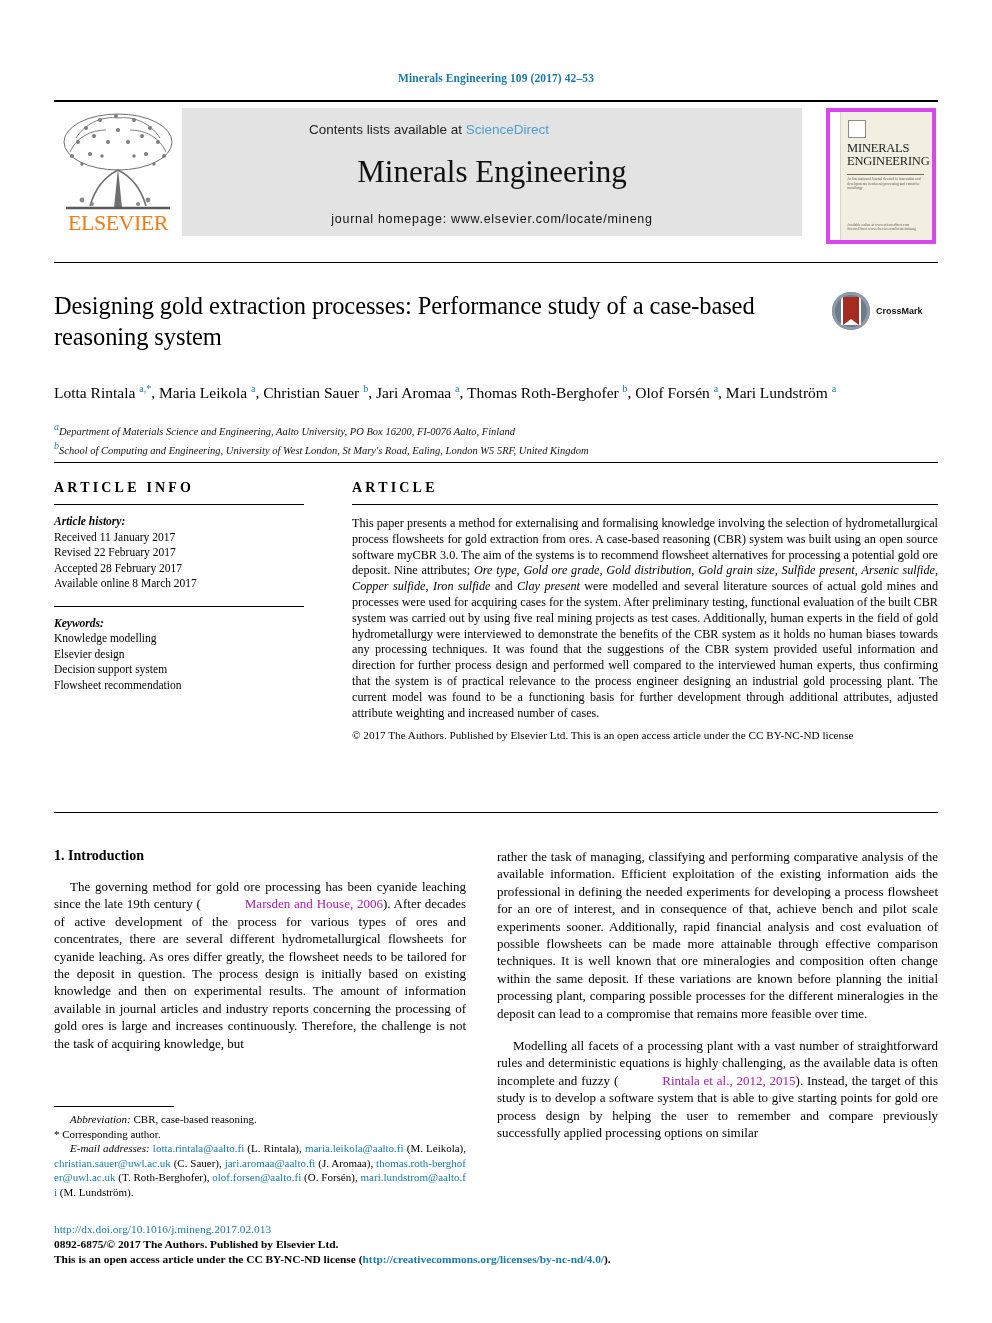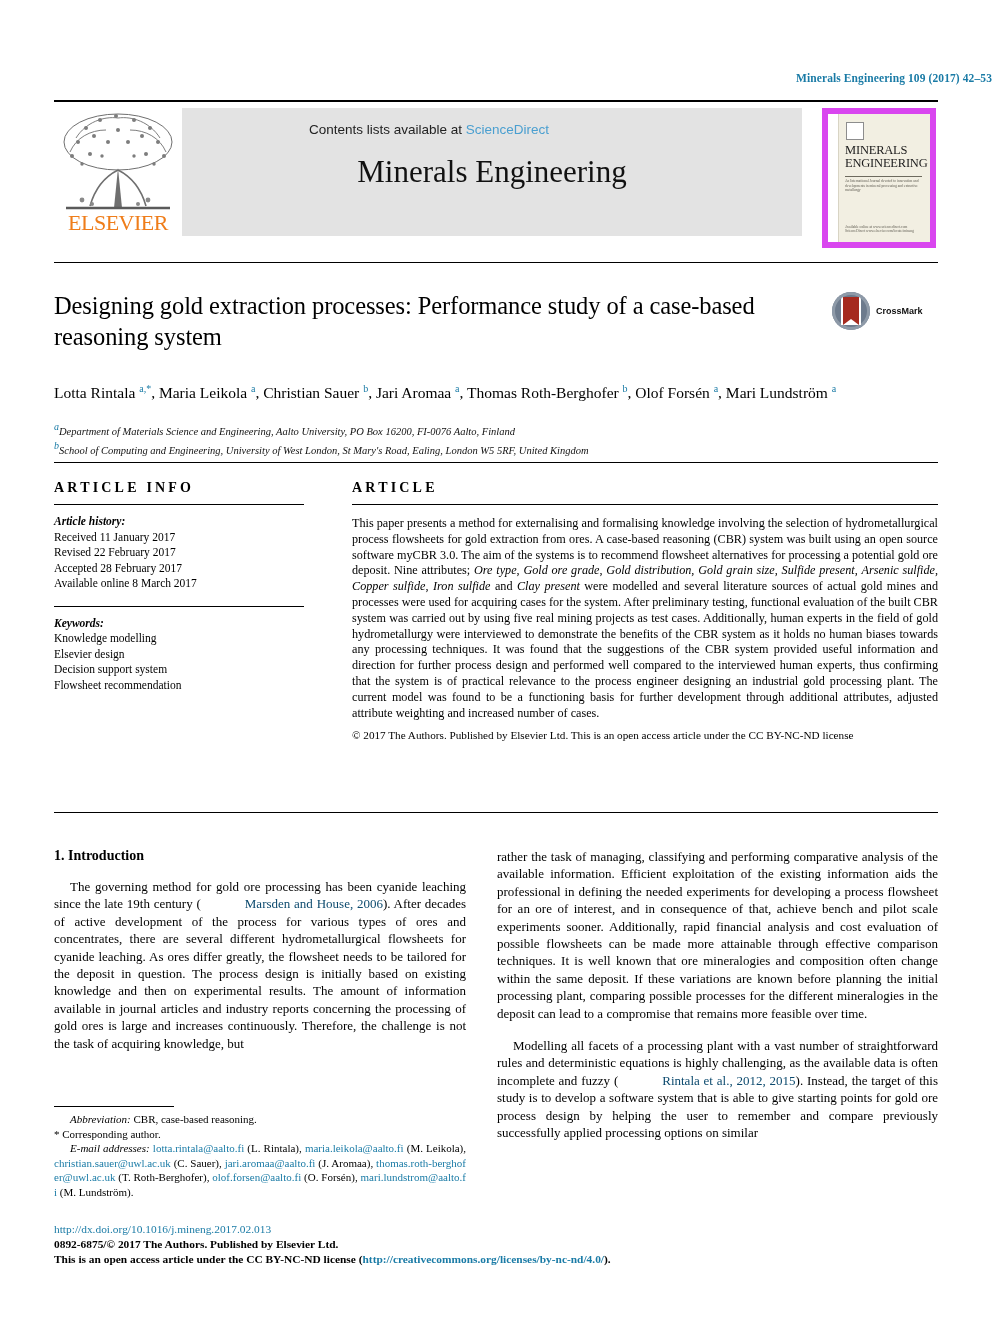"Minerals Engineering 109 (2017) 42–53" .running-head { text-align: right -> center }
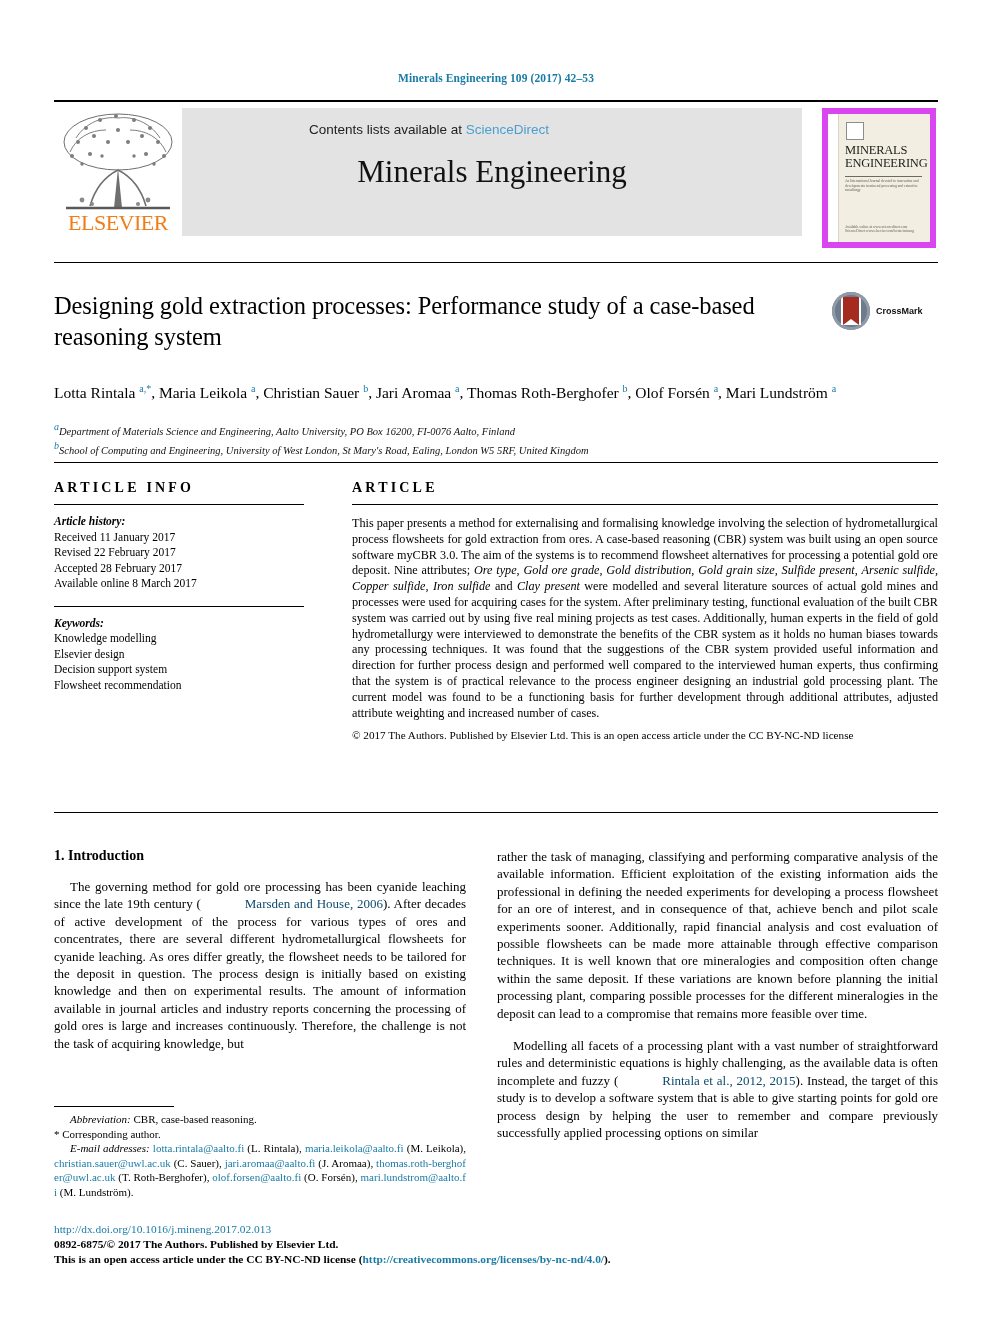"MINERALS" .cover-thumb { border: 6px solid #d946ef -> 4px solid #d946ef }
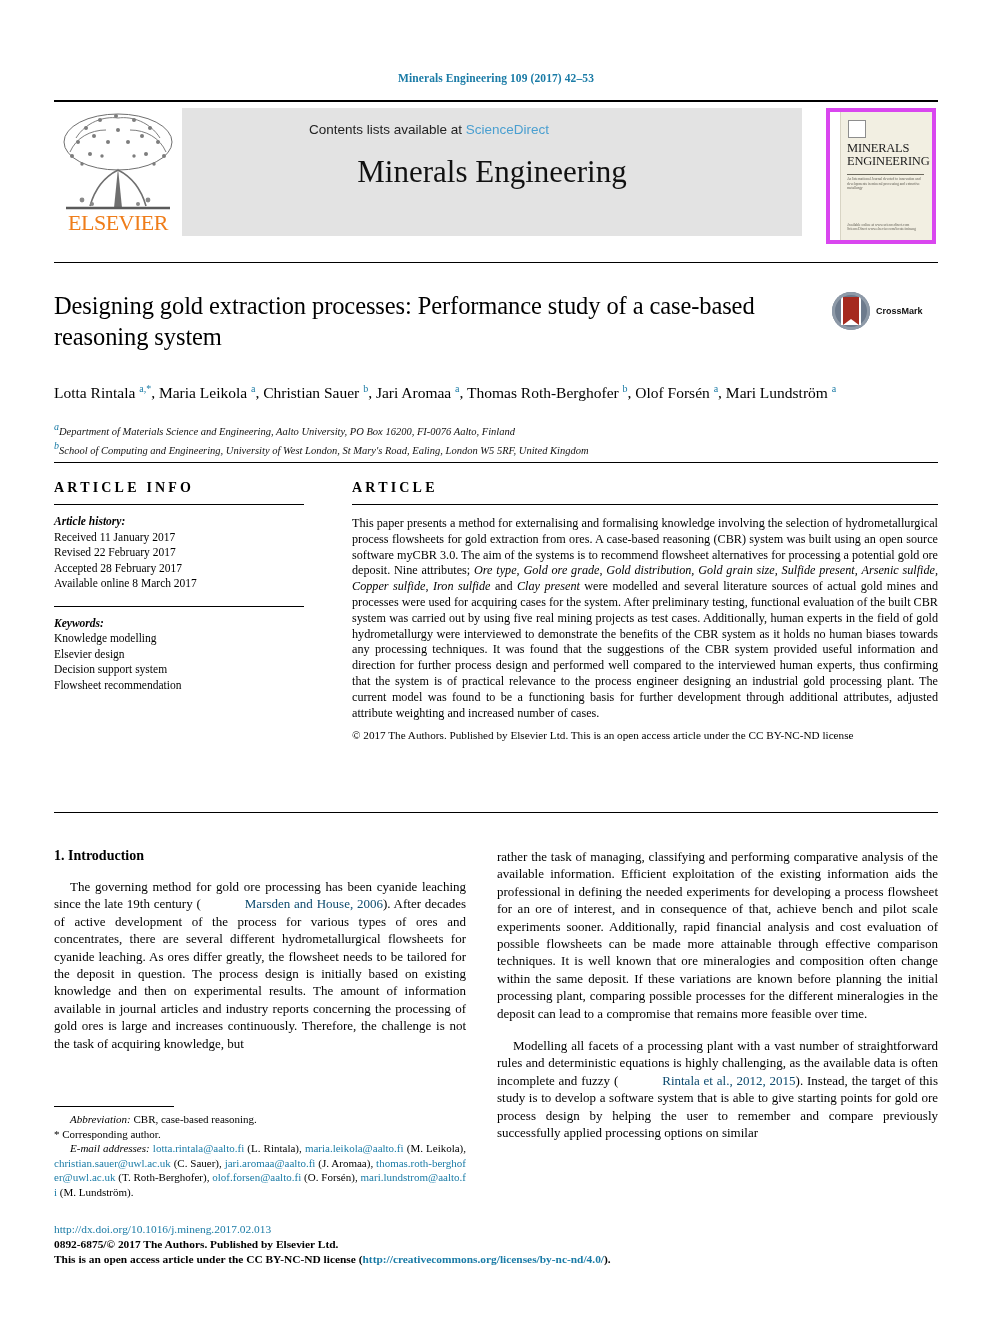"journal homepage:" div.journal-home { html: none -> <div>journal homepage: www.elsevier.com/locate/mineng</div> }
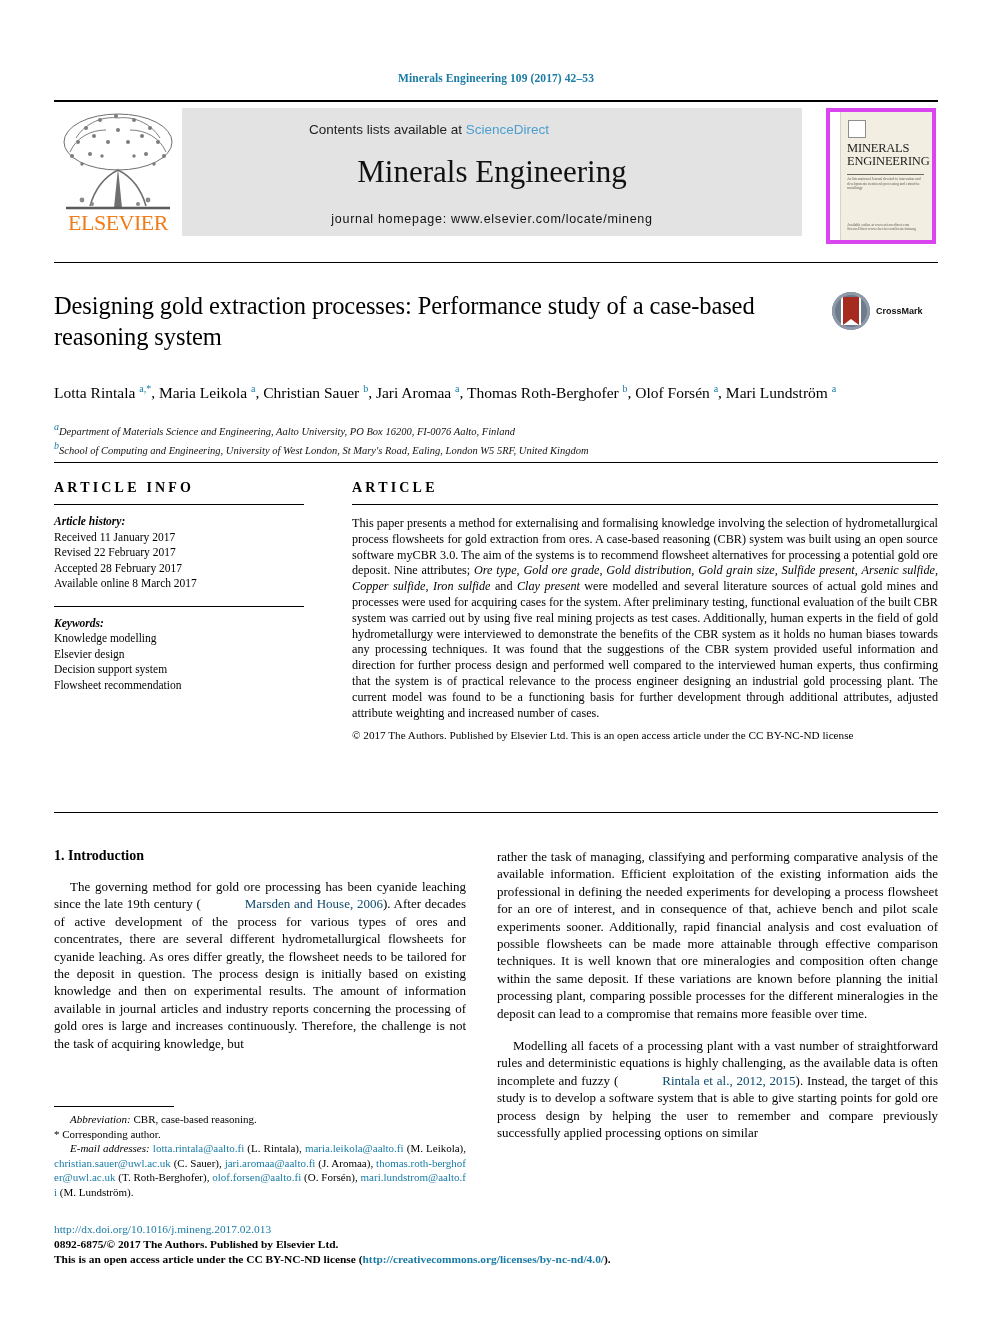"Marsden and House, 2006" .para .lnk { color: #0c4a6e -> #a21caf }
